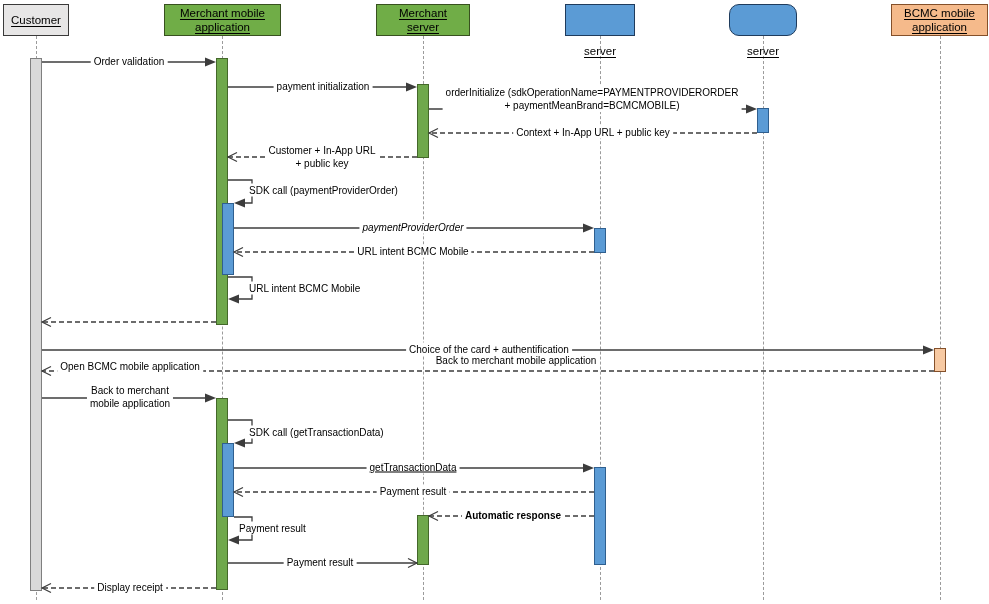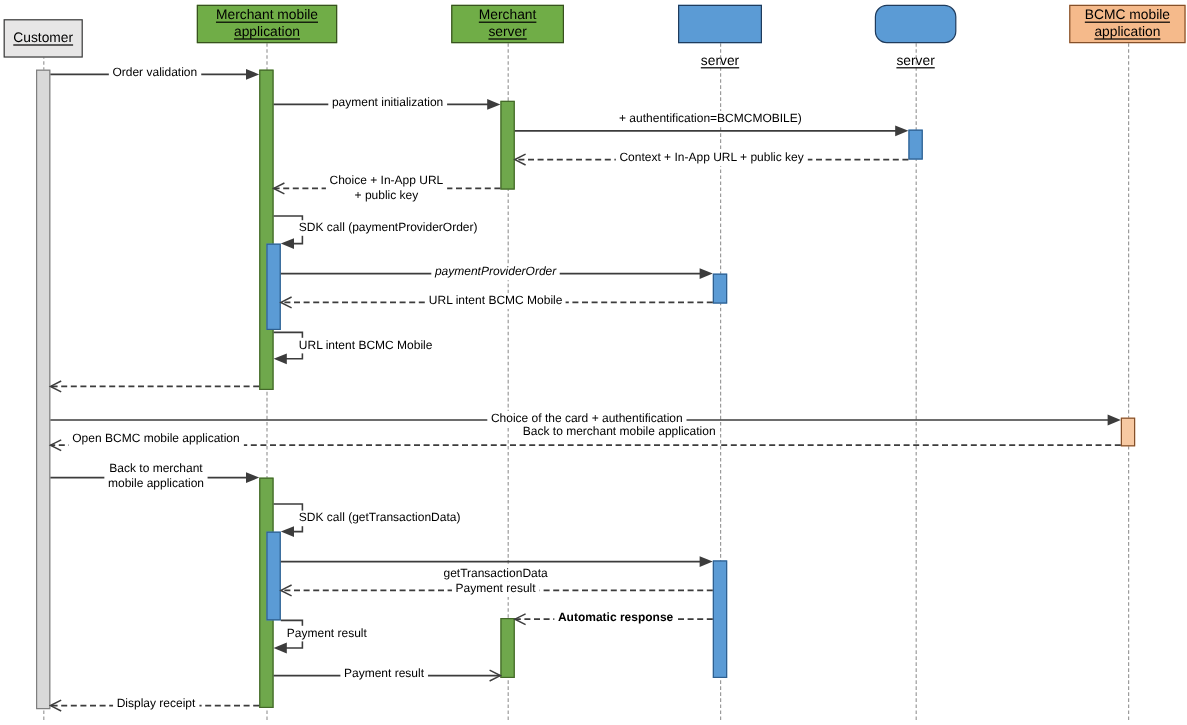"Customer" .pbox.gray { margin-top: 12px -> none }
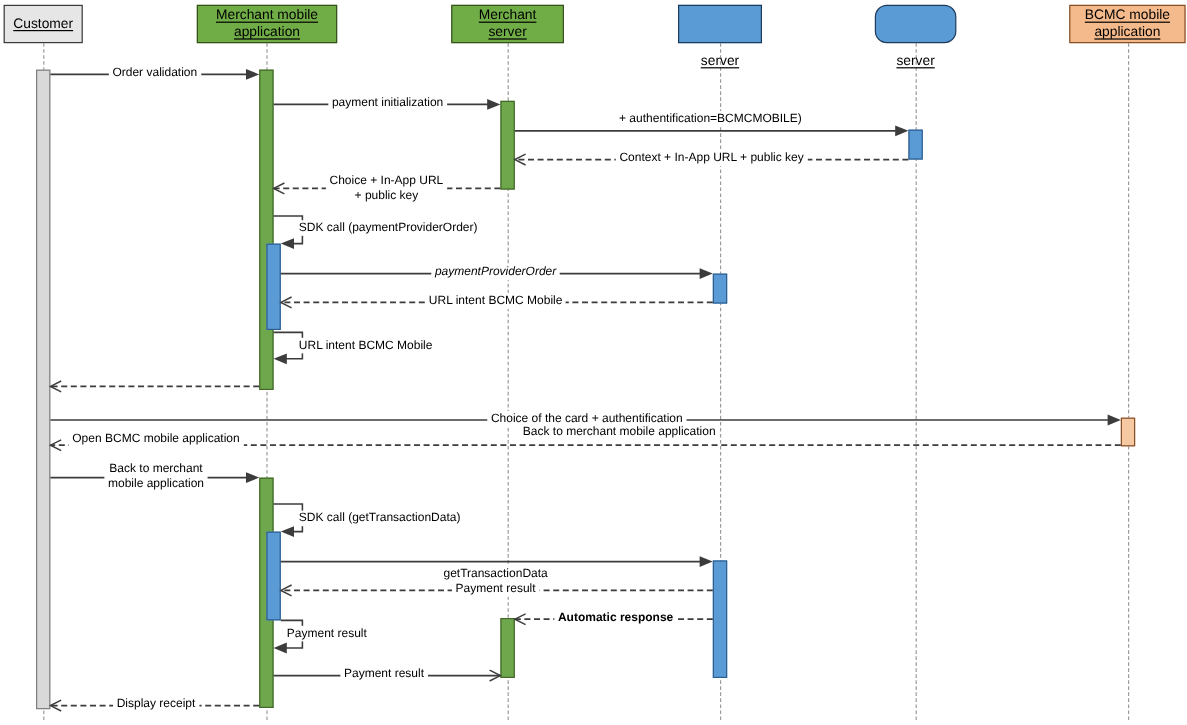"orderInitialize" div.mline { html: none -> <div>orderInitialize (sdkOperationName=PAYMENTPROVIDERORDER</div> }
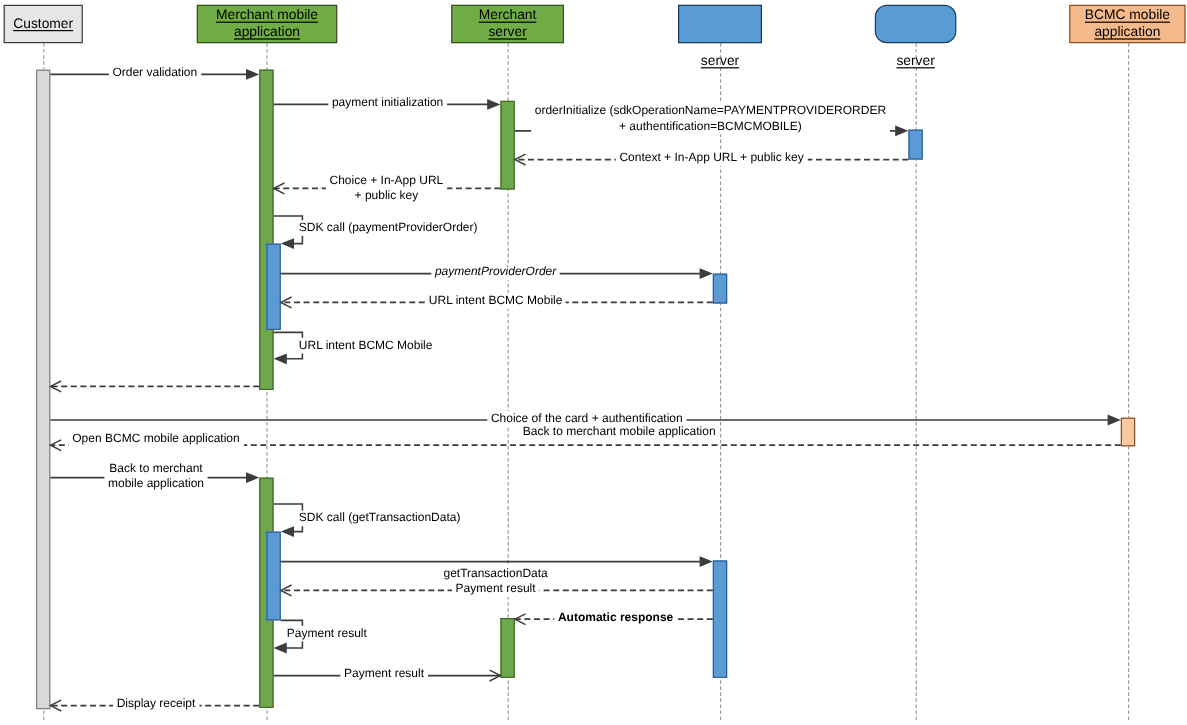"+ authentification=BCMCMOBILE)" div.mline { text: authentification -> paymentMeanBrand }
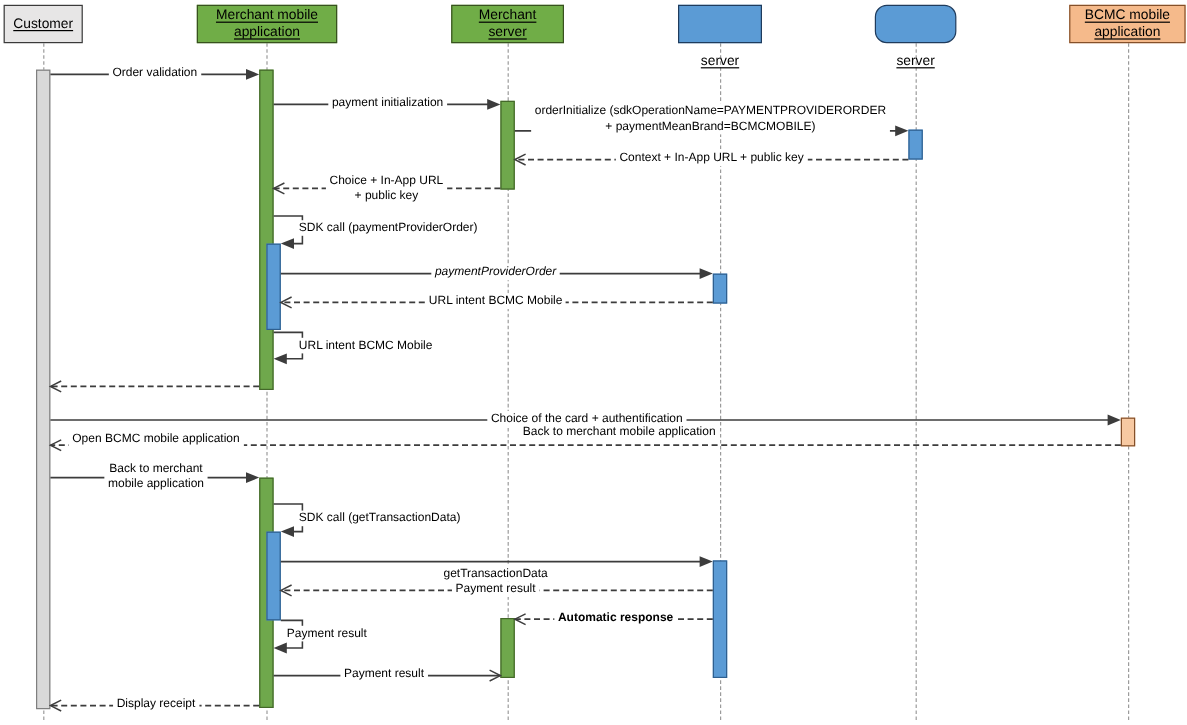"Choice + In-App URL" div.mline { text: Choice -> Customer }
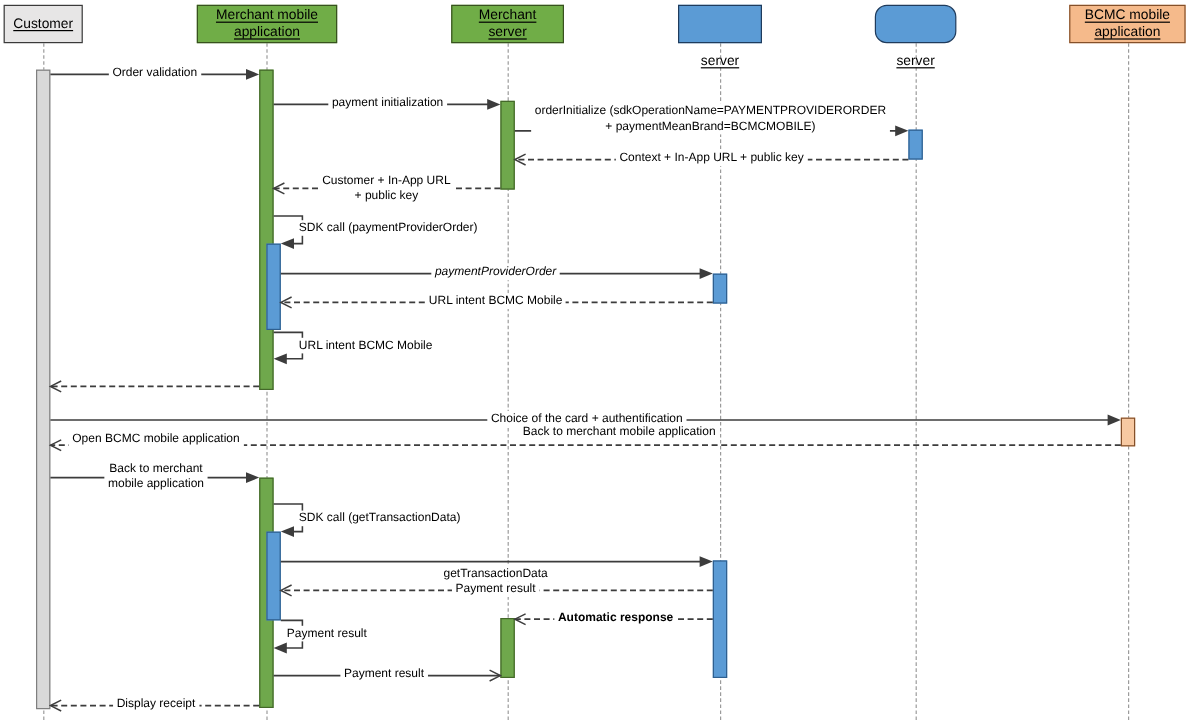"getTransactionData" div.mlabel { text-decoration: none -> underline; top: 478px -> 467px }
